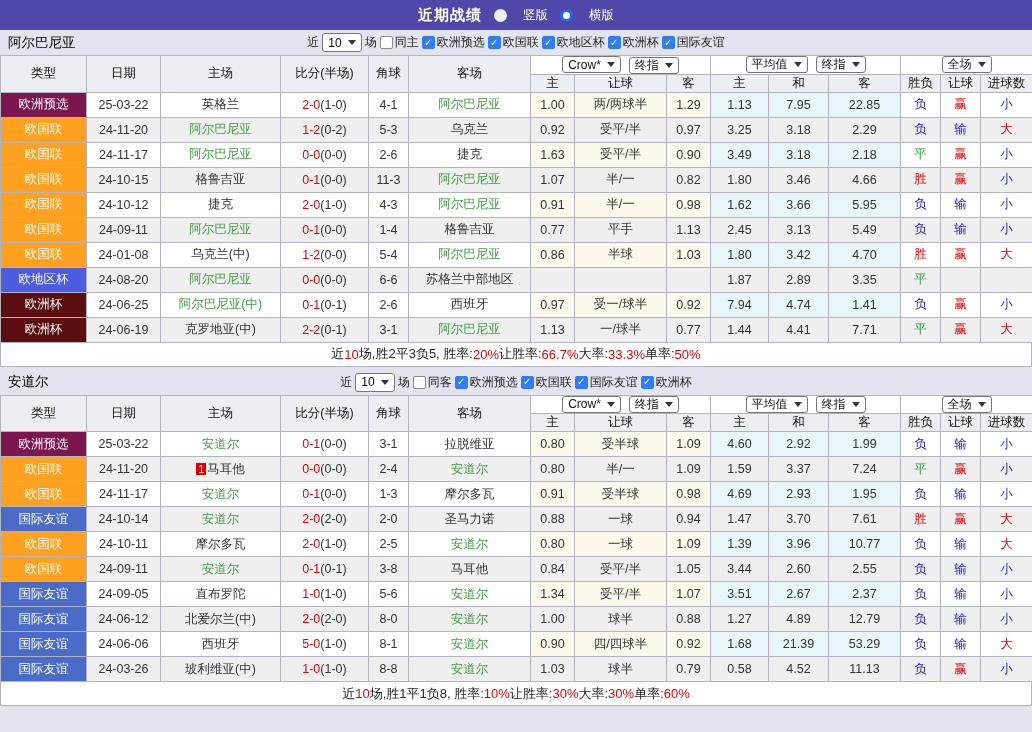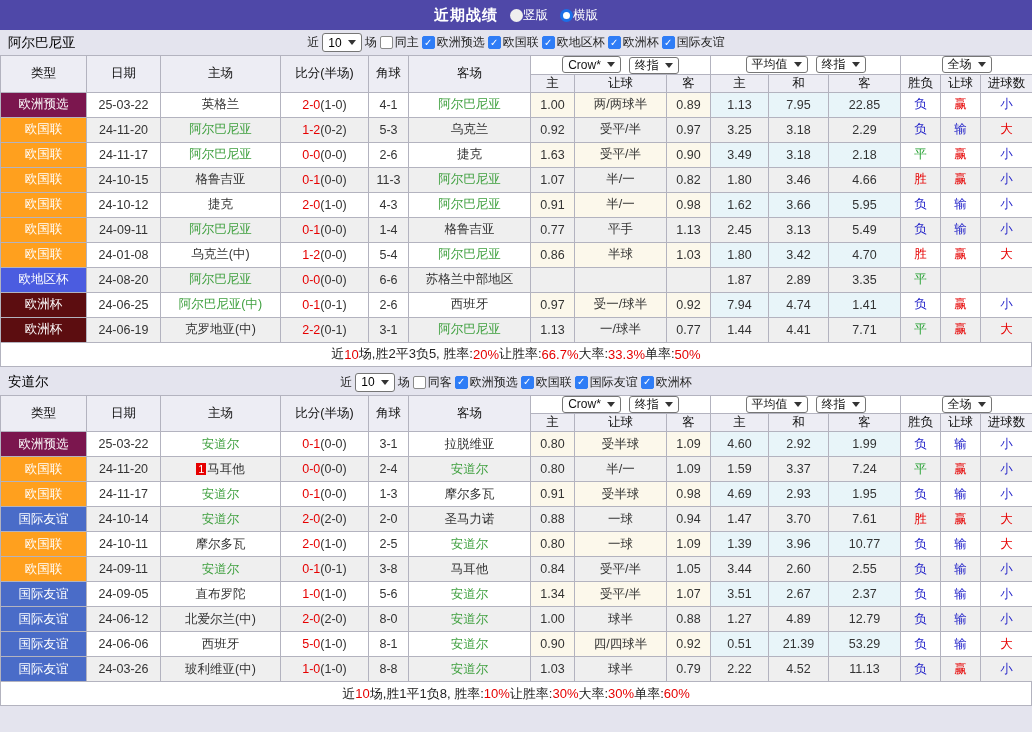"竖版" .radio-opt { gap: 0 -> 16px }
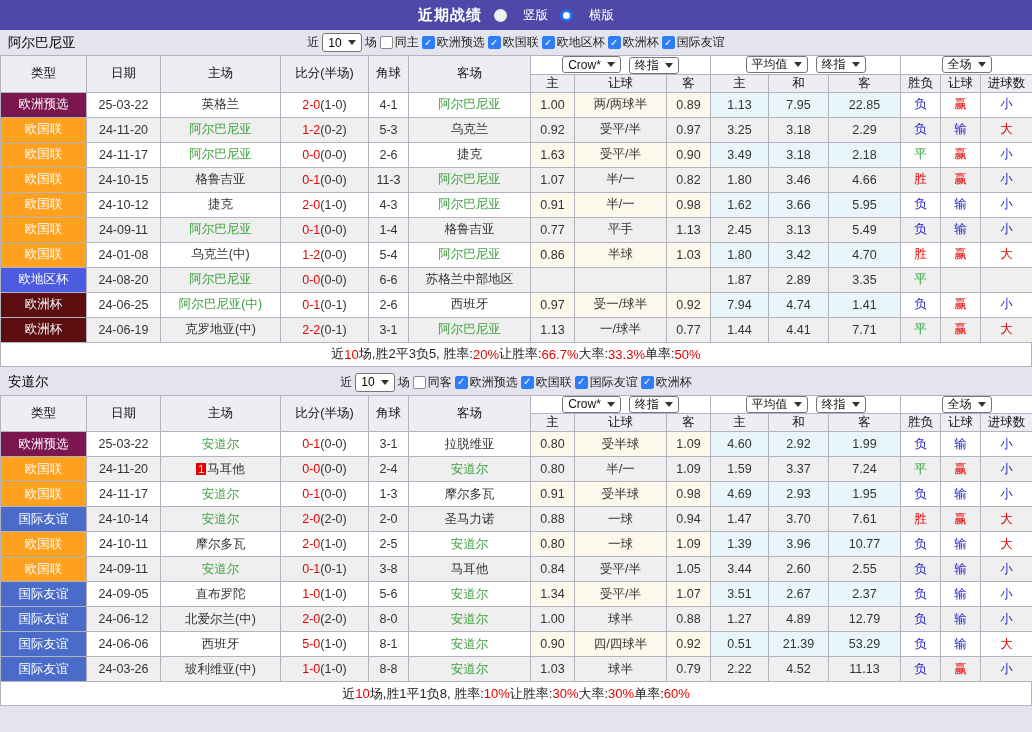"0.89" td.crow { text: 0.89 -> 1.29 }
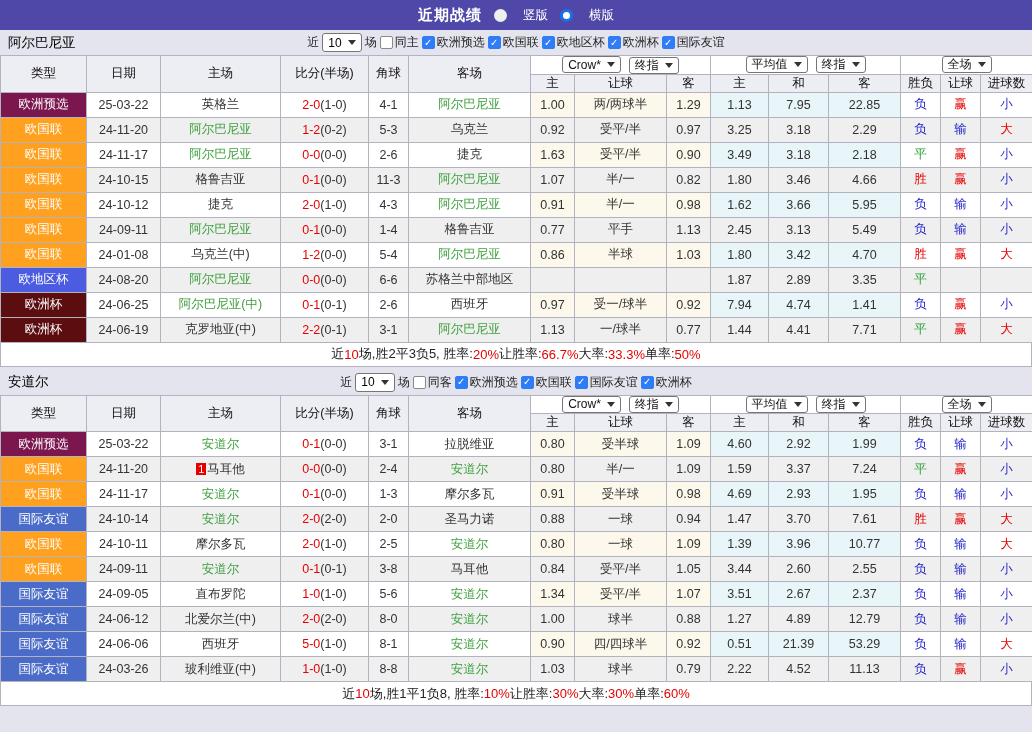"0.51" td.avgc { text: 0.51 -> 1.68 }
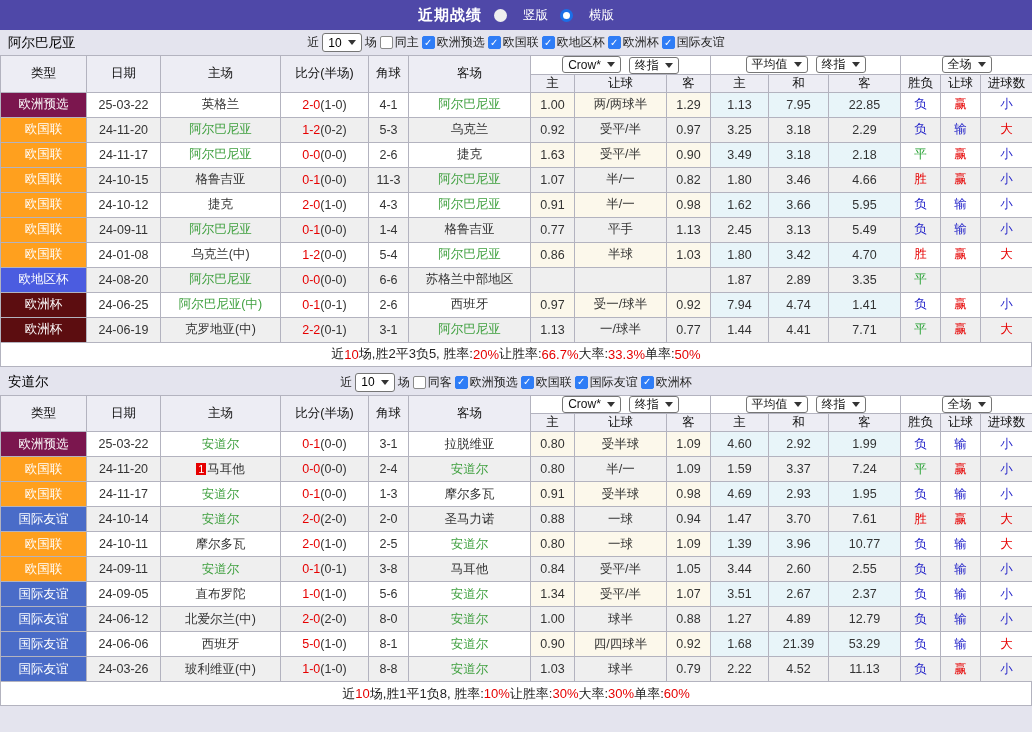"2.22" td.avgc { text: 2.22 -> 0.58 }
